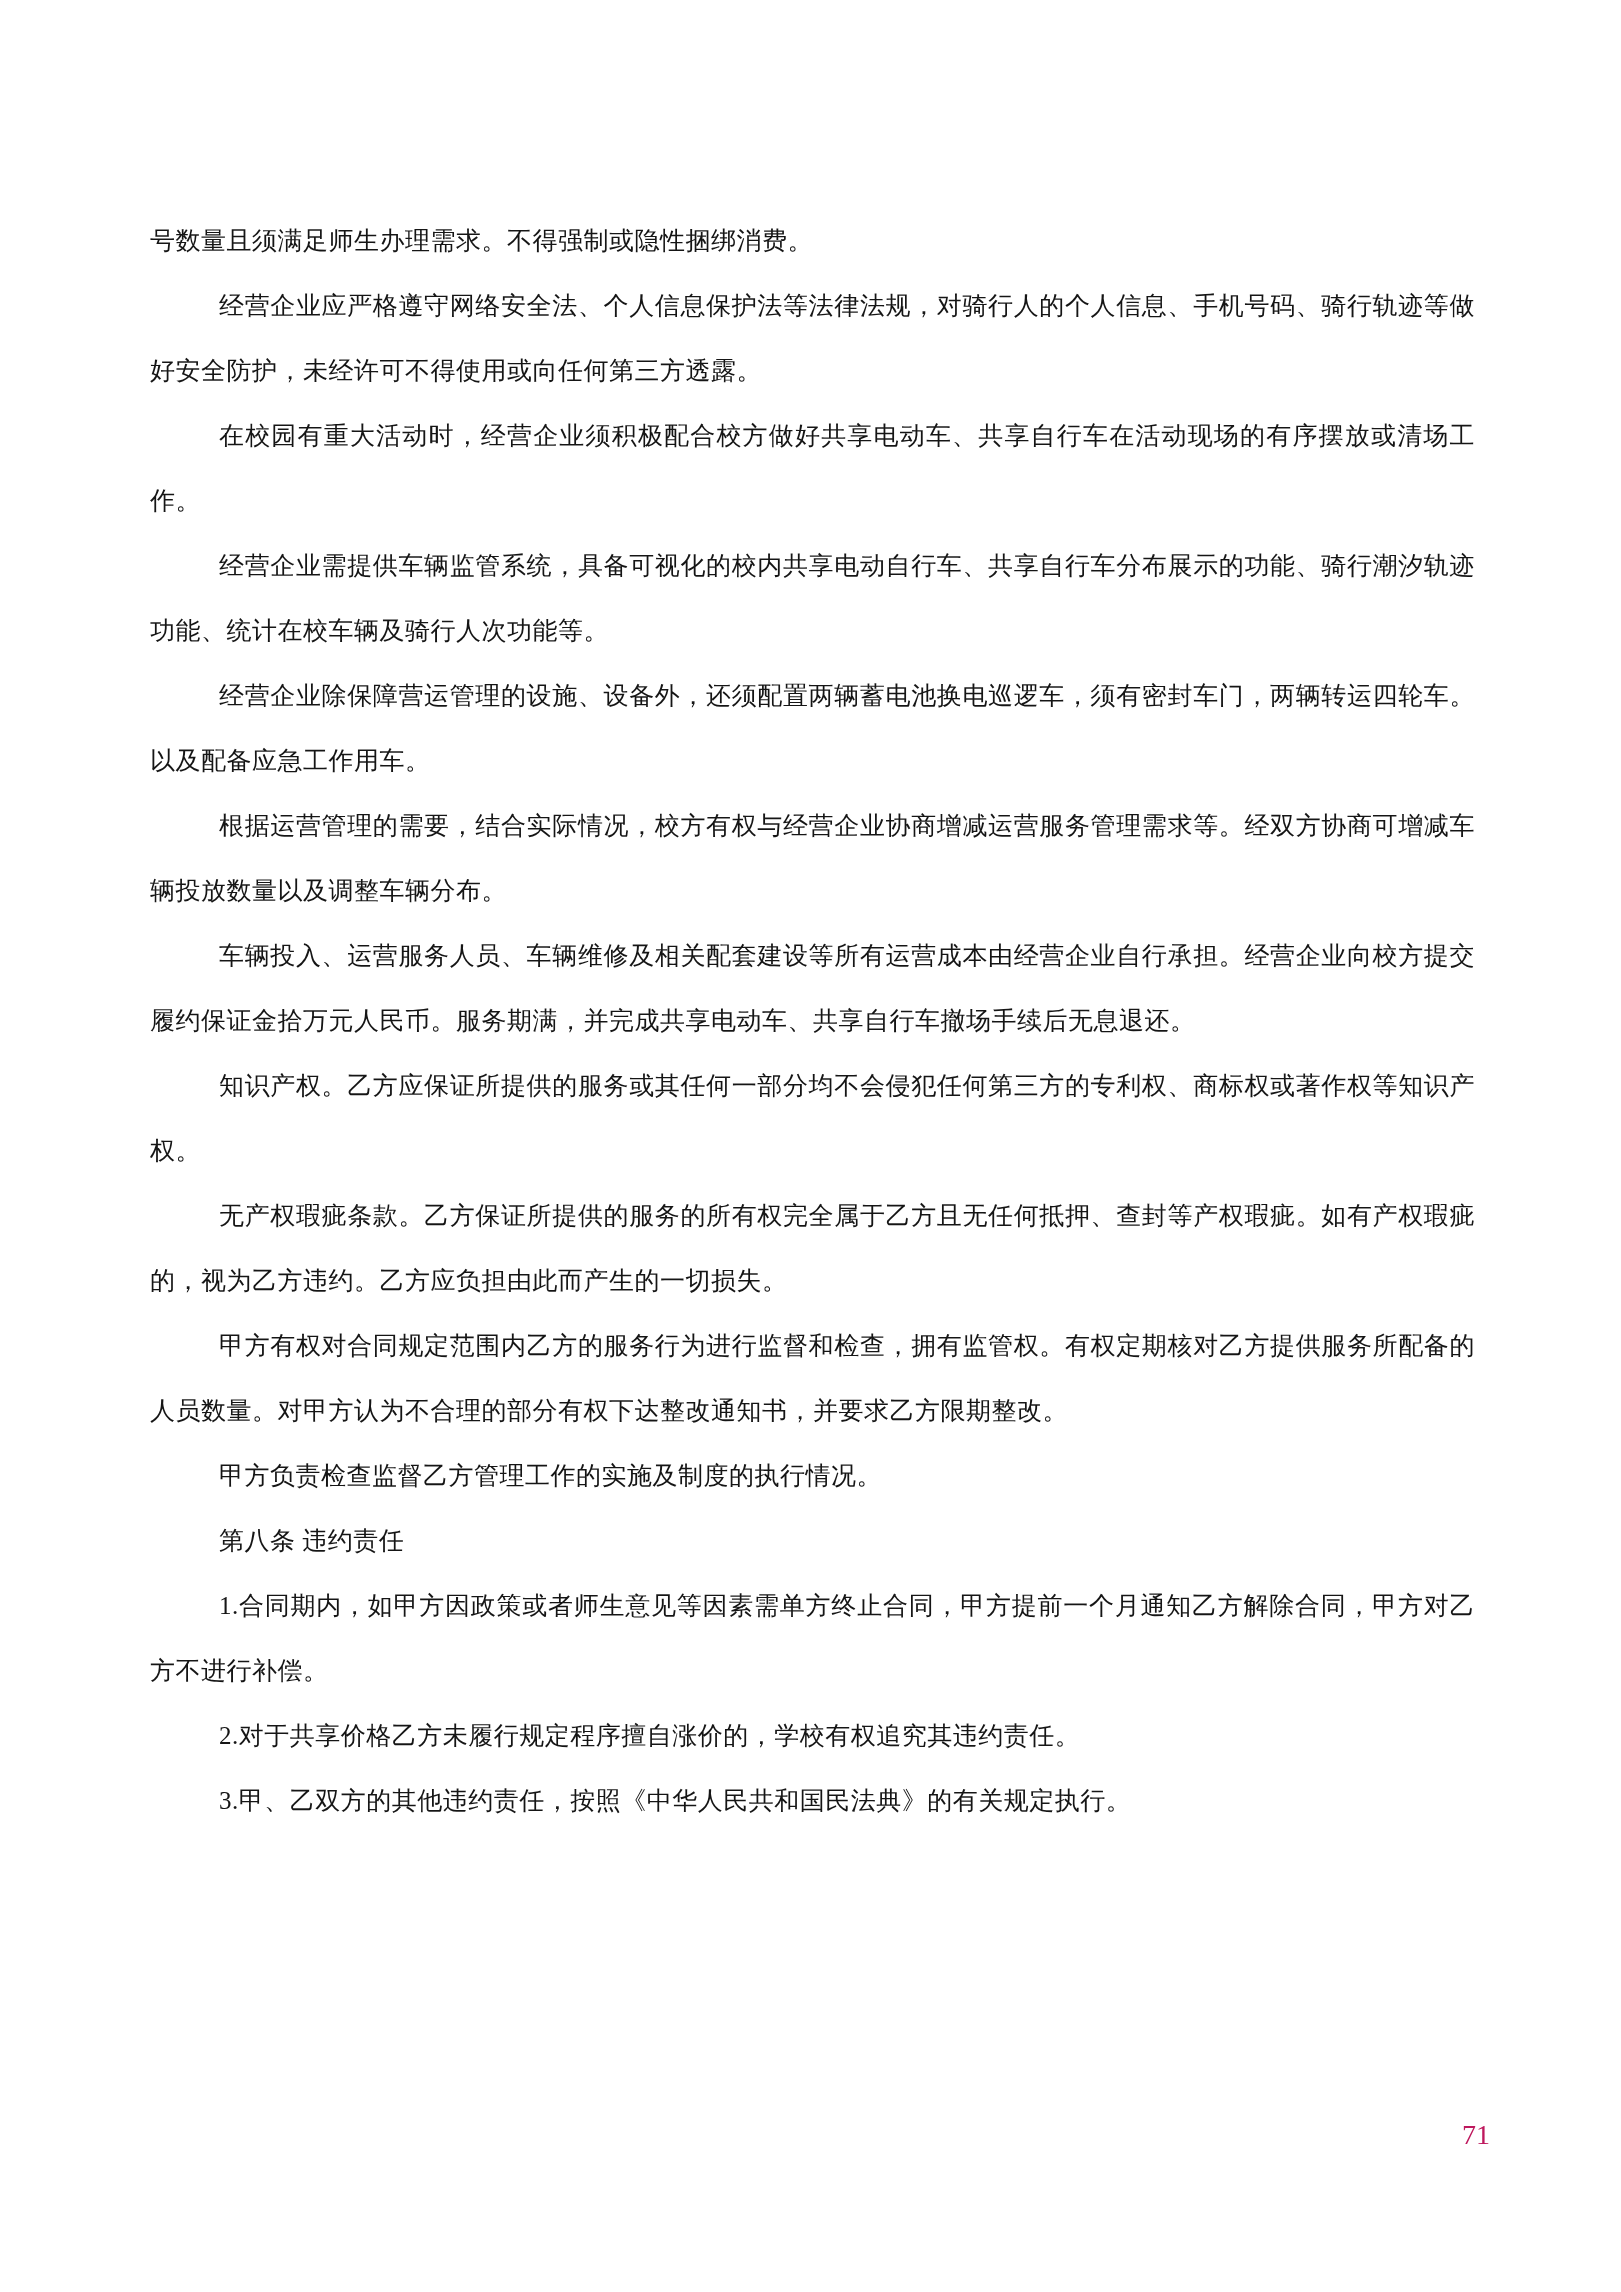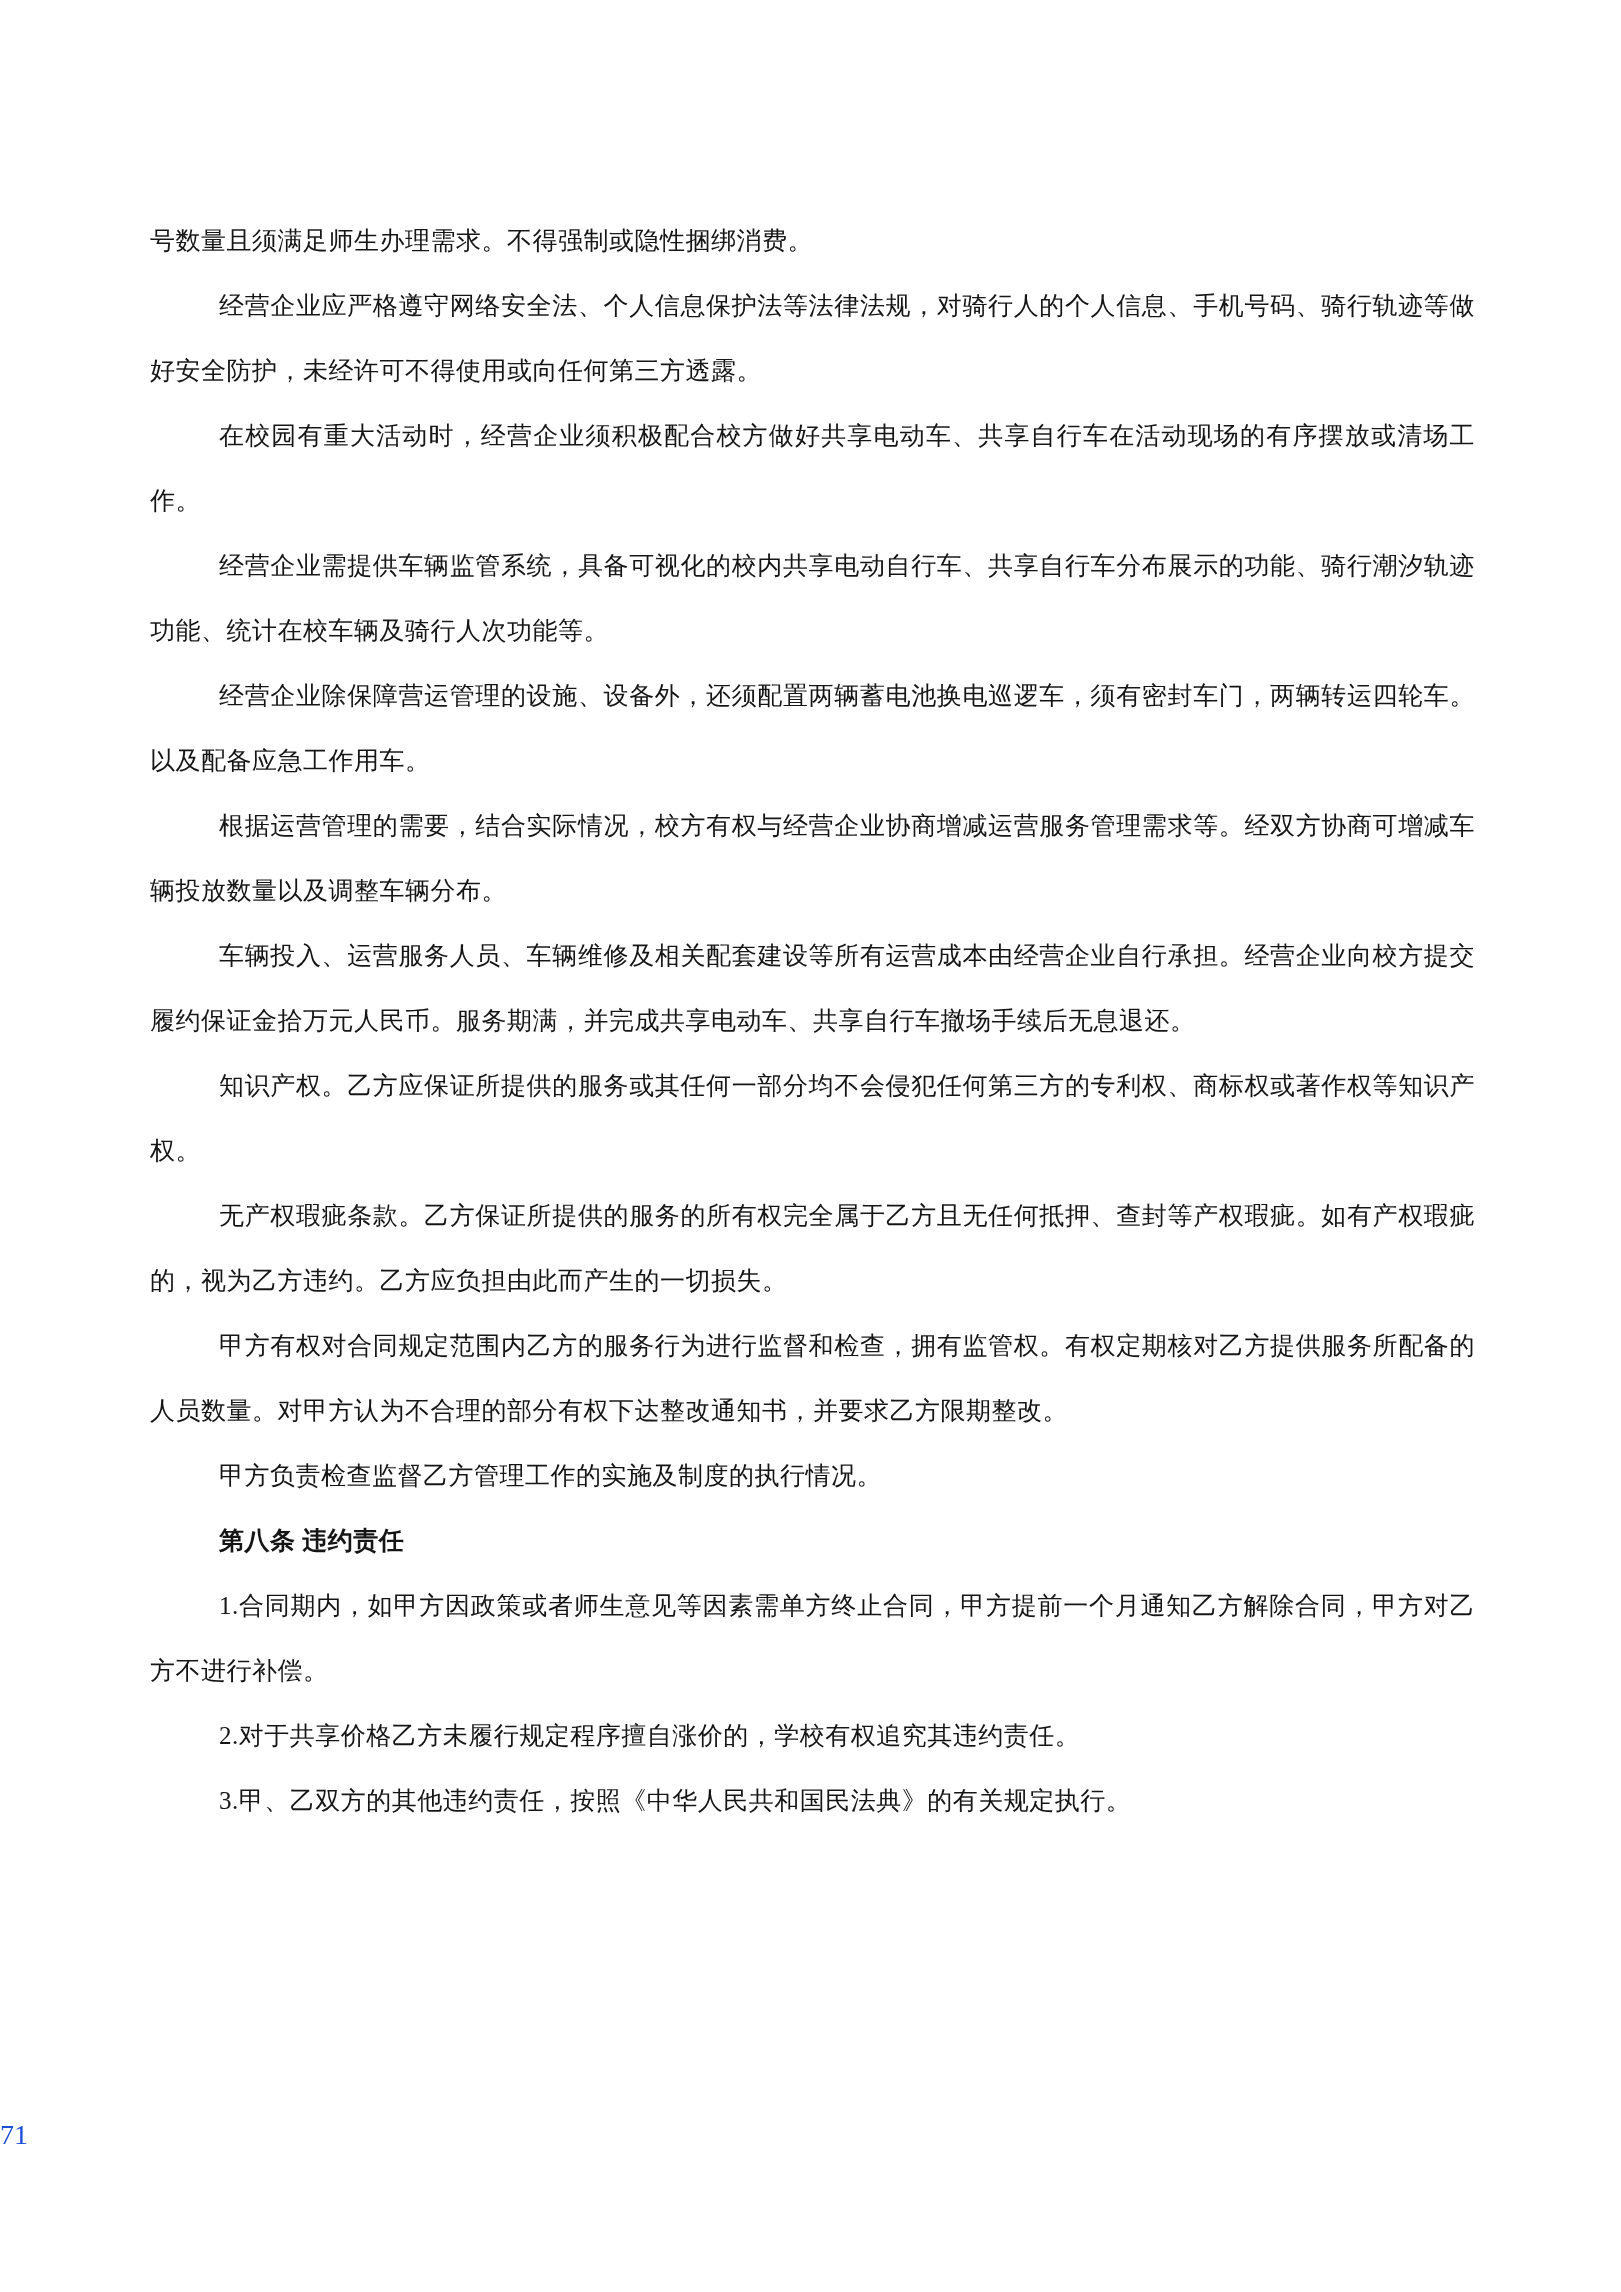"第八条 违约责任" .content p.heading { font-weight: bold -> normal }
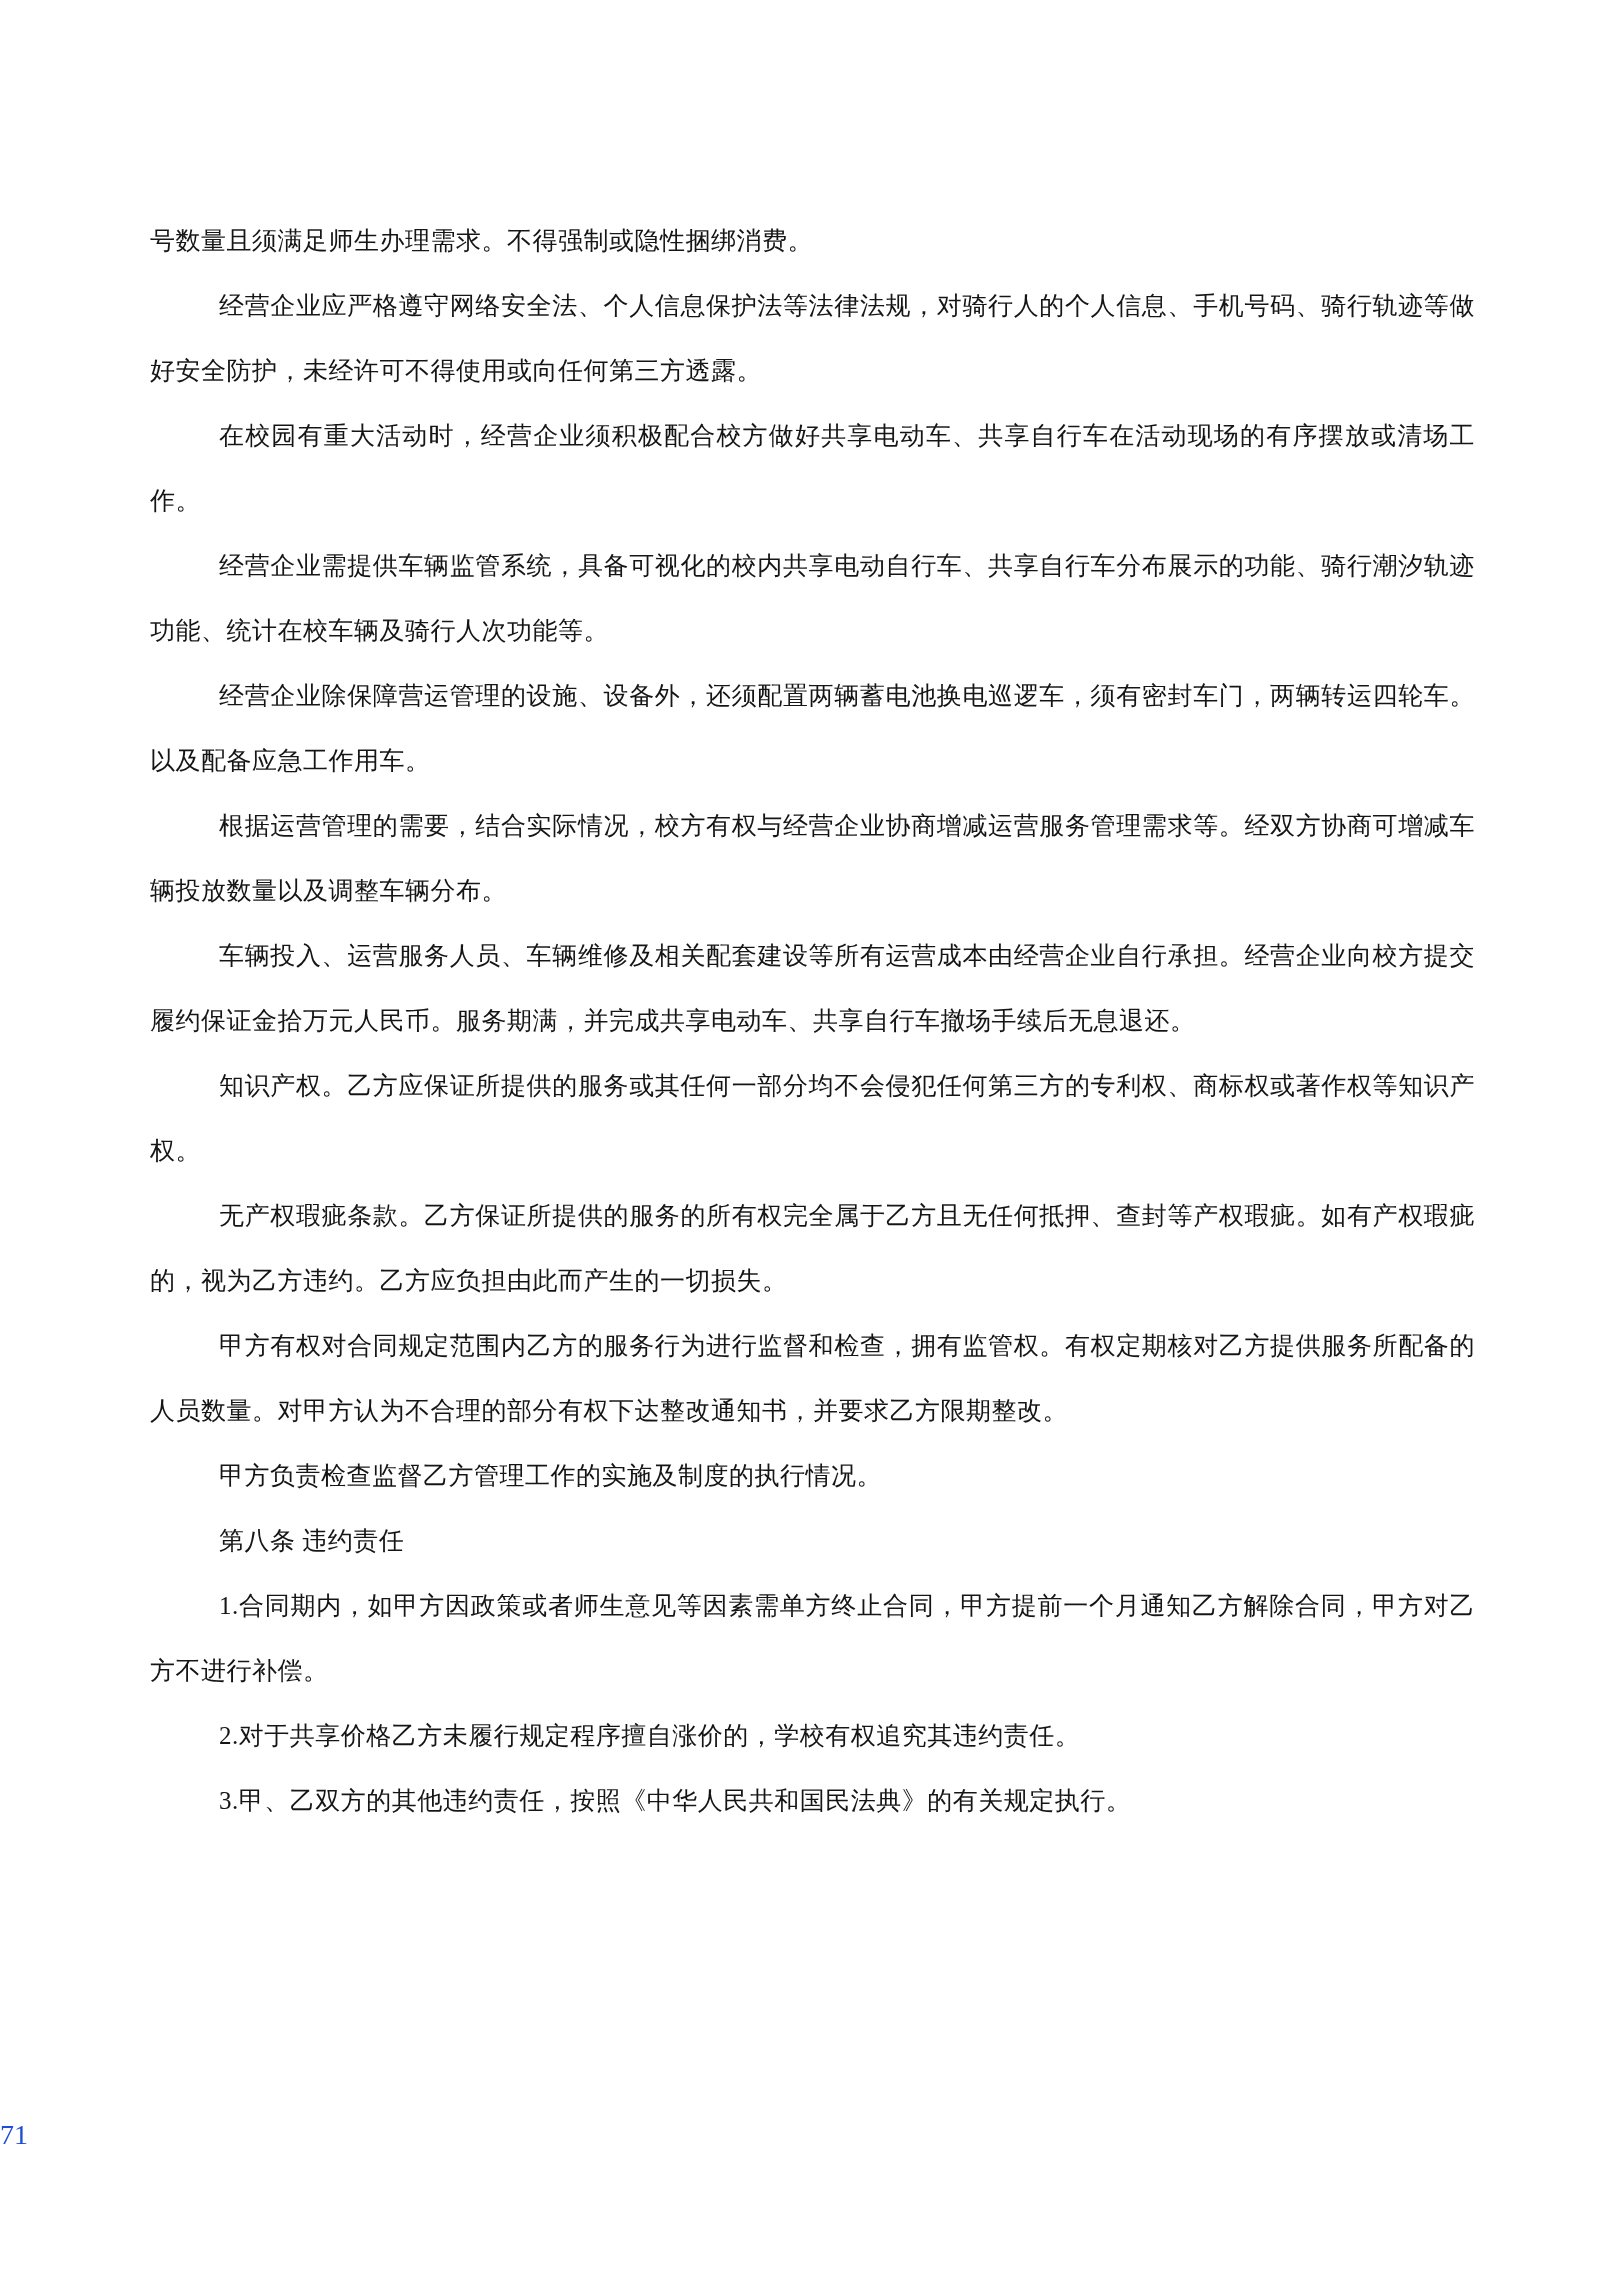"71" .footer { color: #1d4ed8 -> #be185d; text-align: left -> right }
